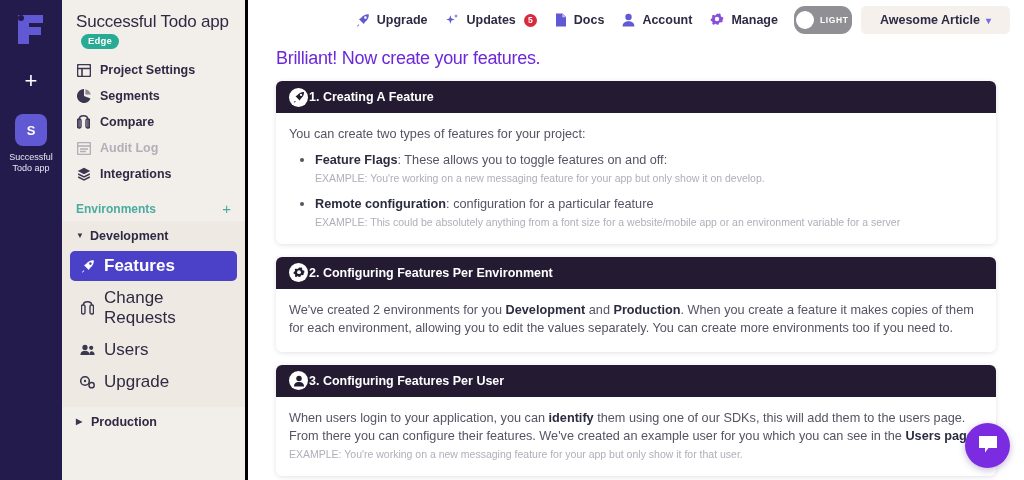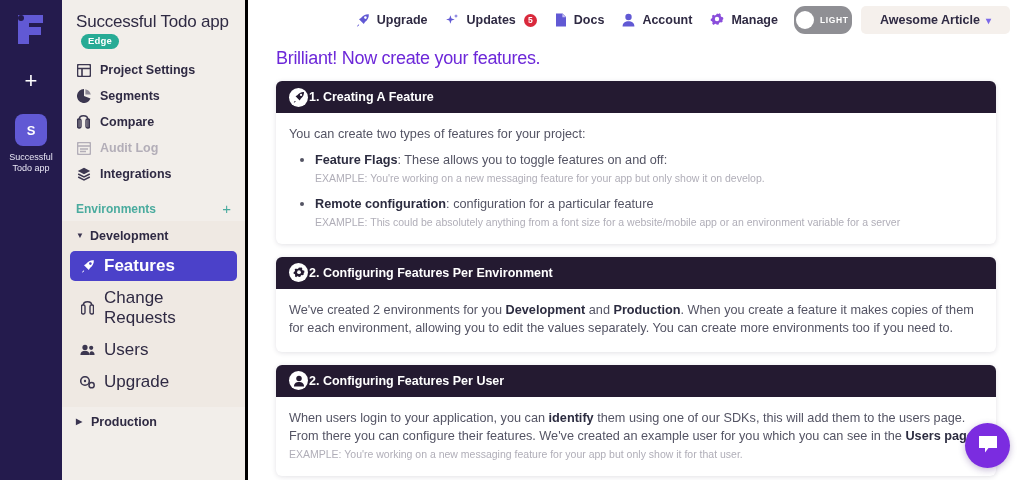"2. Configuring Features Per User" span { text: 2 -> 3 }
